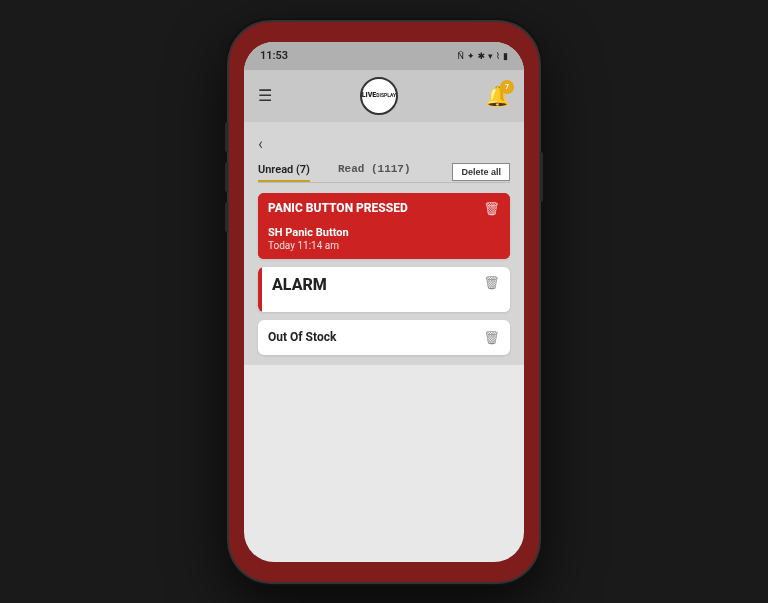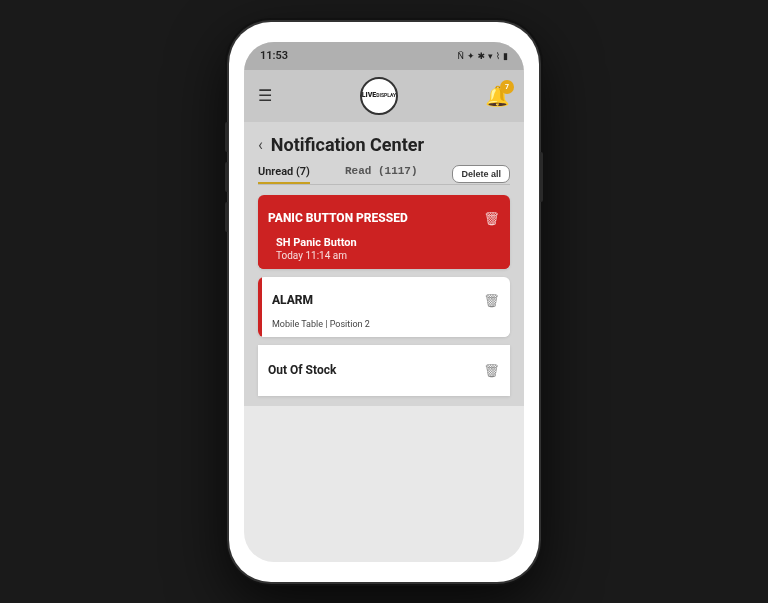"11:53" .phone-outer { background: #ffffff -> #7f1d1d }
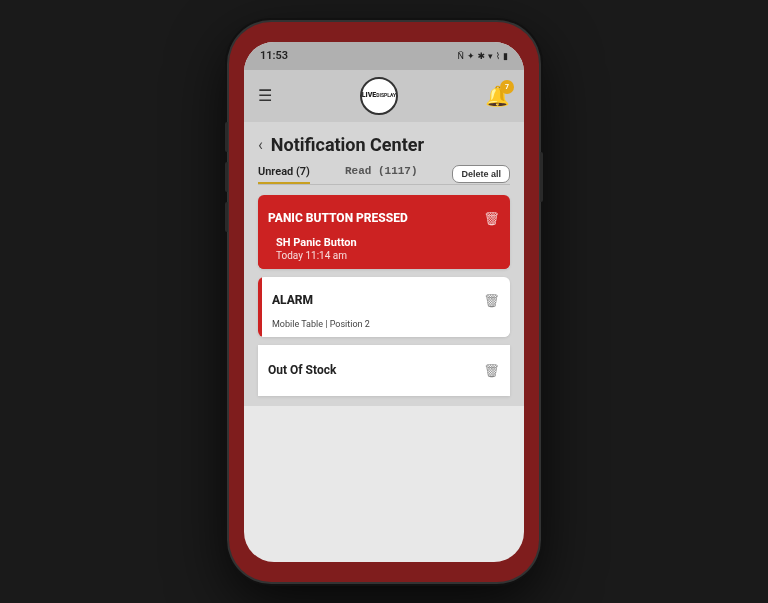"Notification Center" span.nc-title { html: <span>Notification Center</span> -> none }
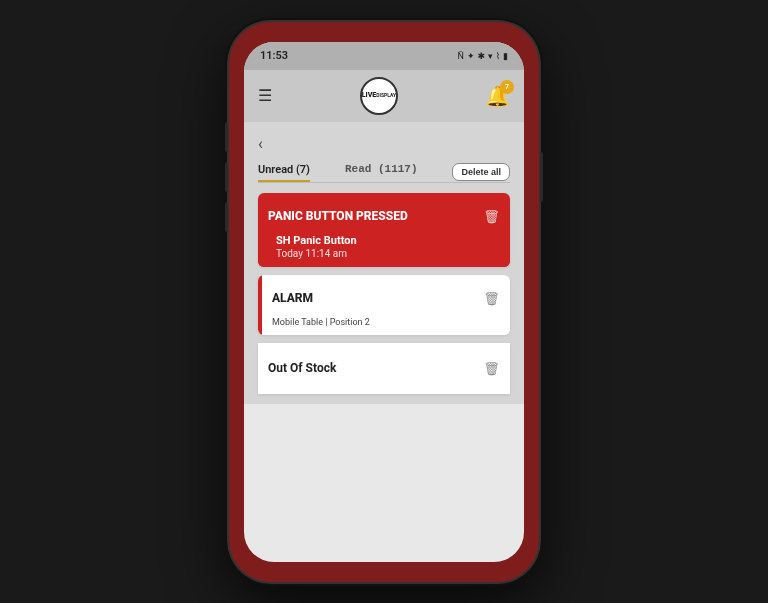"Unread (7)" .tabs-row { gap: 15px -> 8px }
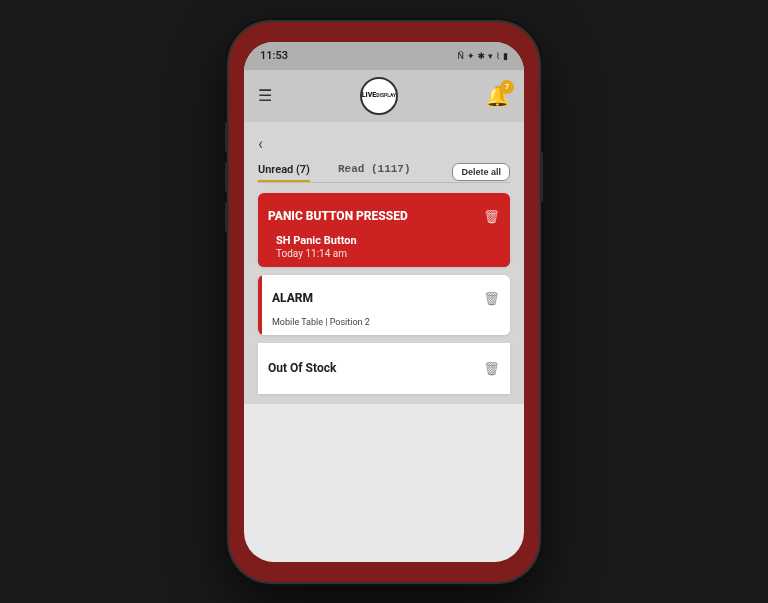"Delete all" .tab-delete-btn { border-radius: 7px -> 0 }
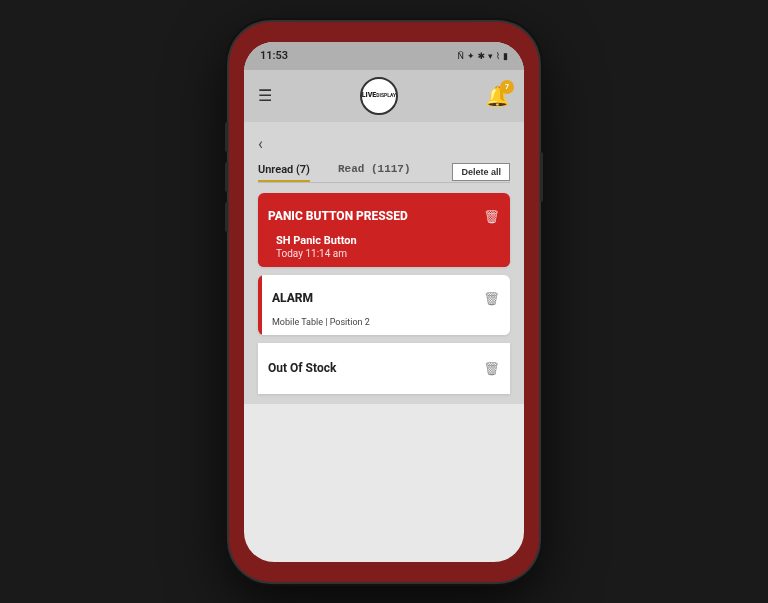"PANIC BUTTON PRESSED" .notif-header-row { margin-top: 8px -> none }
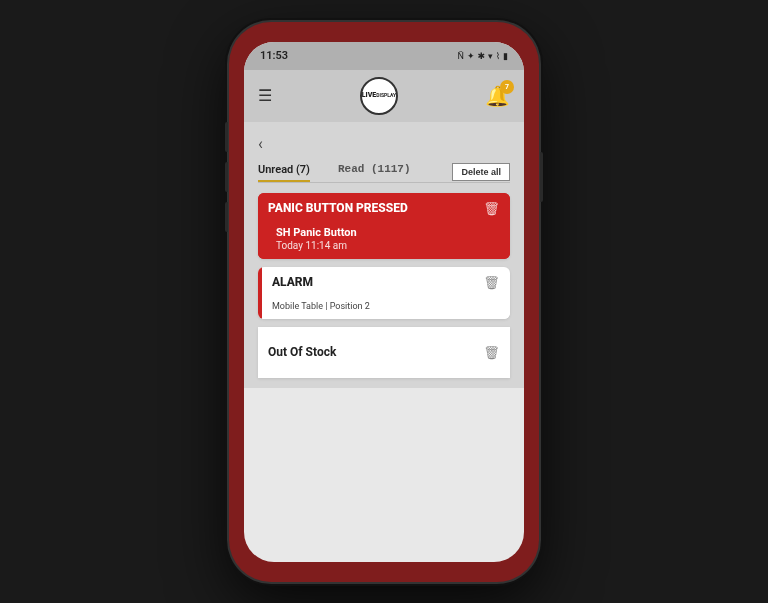"SH Panic Button" .notif-body-panic { padding: 4px 10px 8px 18px -> 4px 10px 8px 10px }
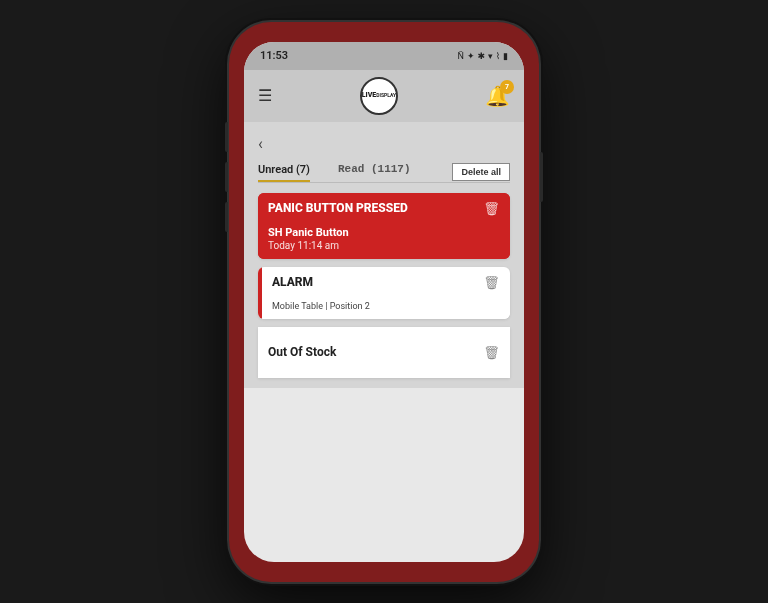"ALARM" .notif-type-label-dark { font-size: 12px -> 16px }
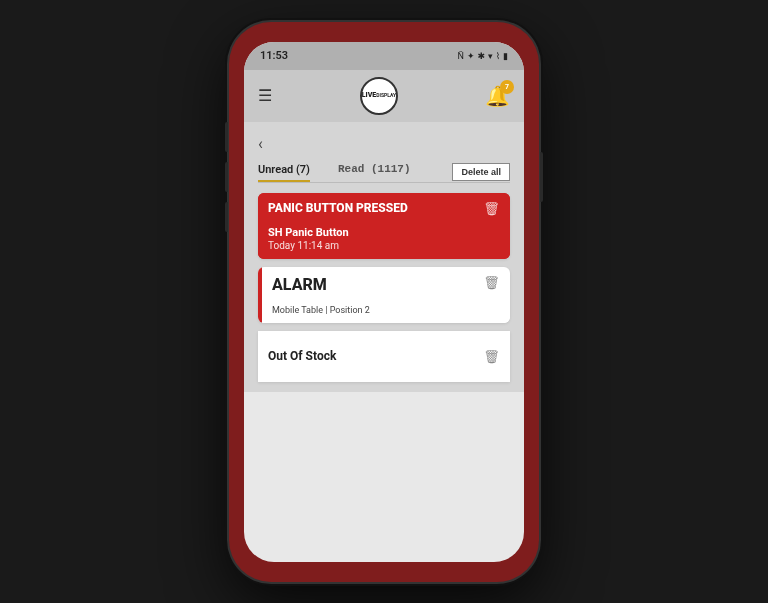"Mobile Table | Position 2" div.notif-detail-sub { html: <div>Mobile Table | Position 2</div> -> none }
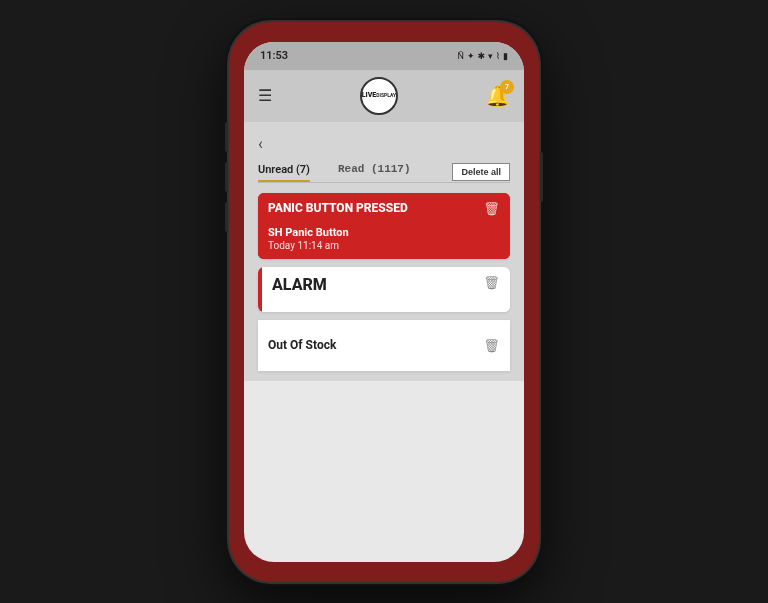"Out Of Stock" .out-of-stock-card { border-radius: 0 -> 6px; padding: 18px 10px -> 10px 10px }
